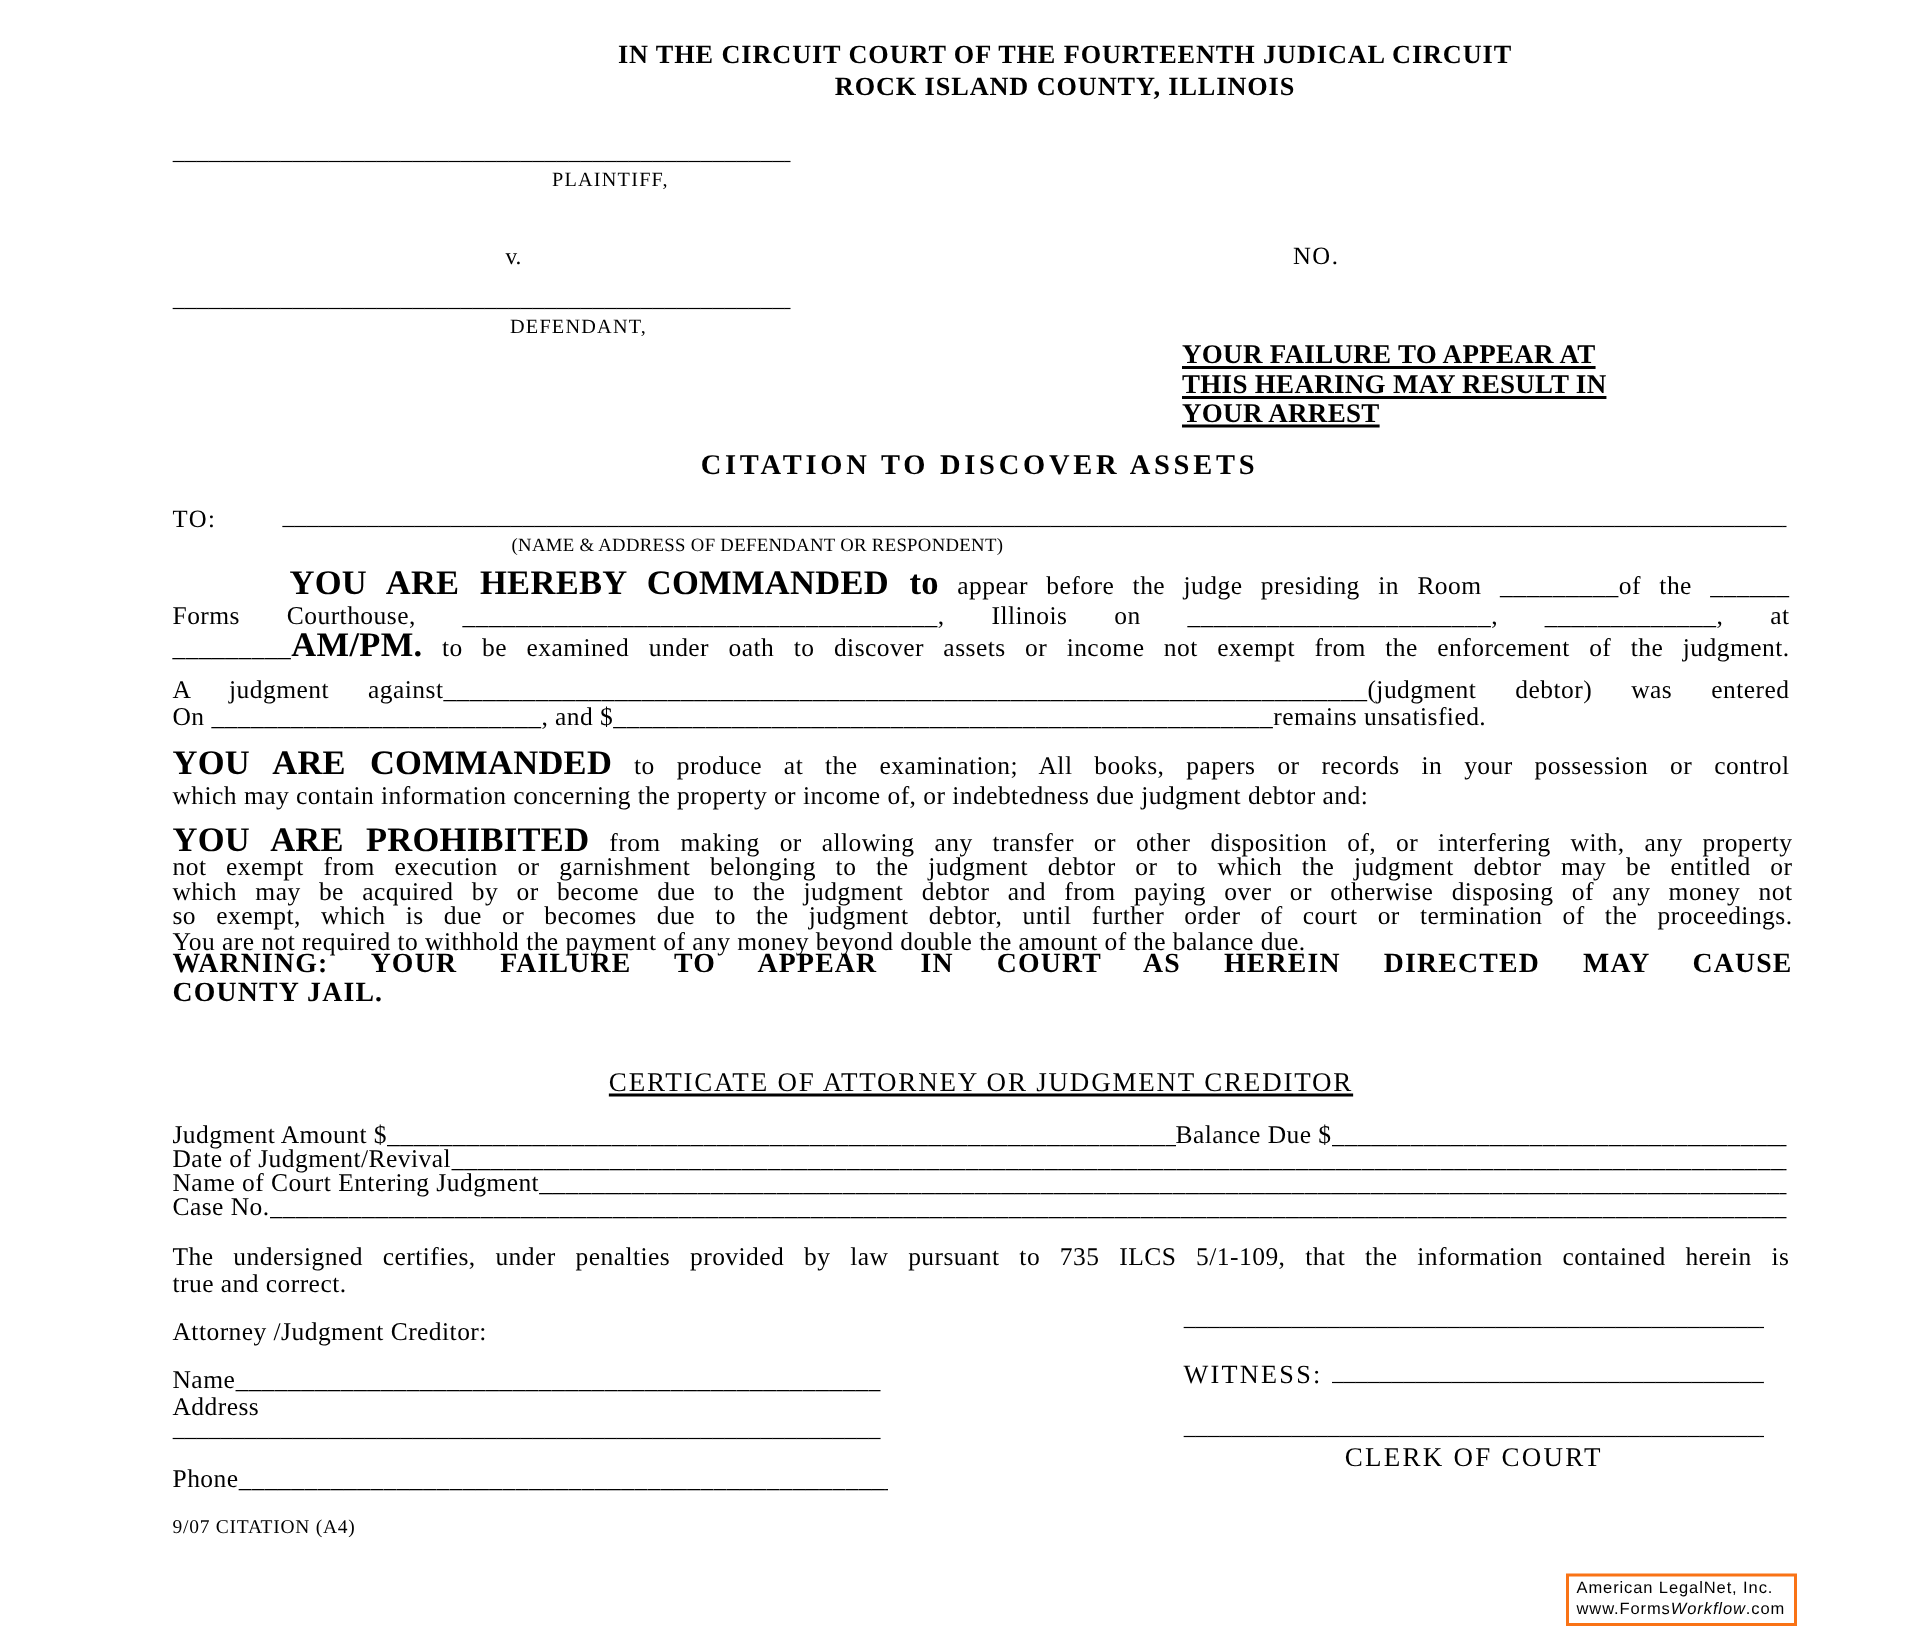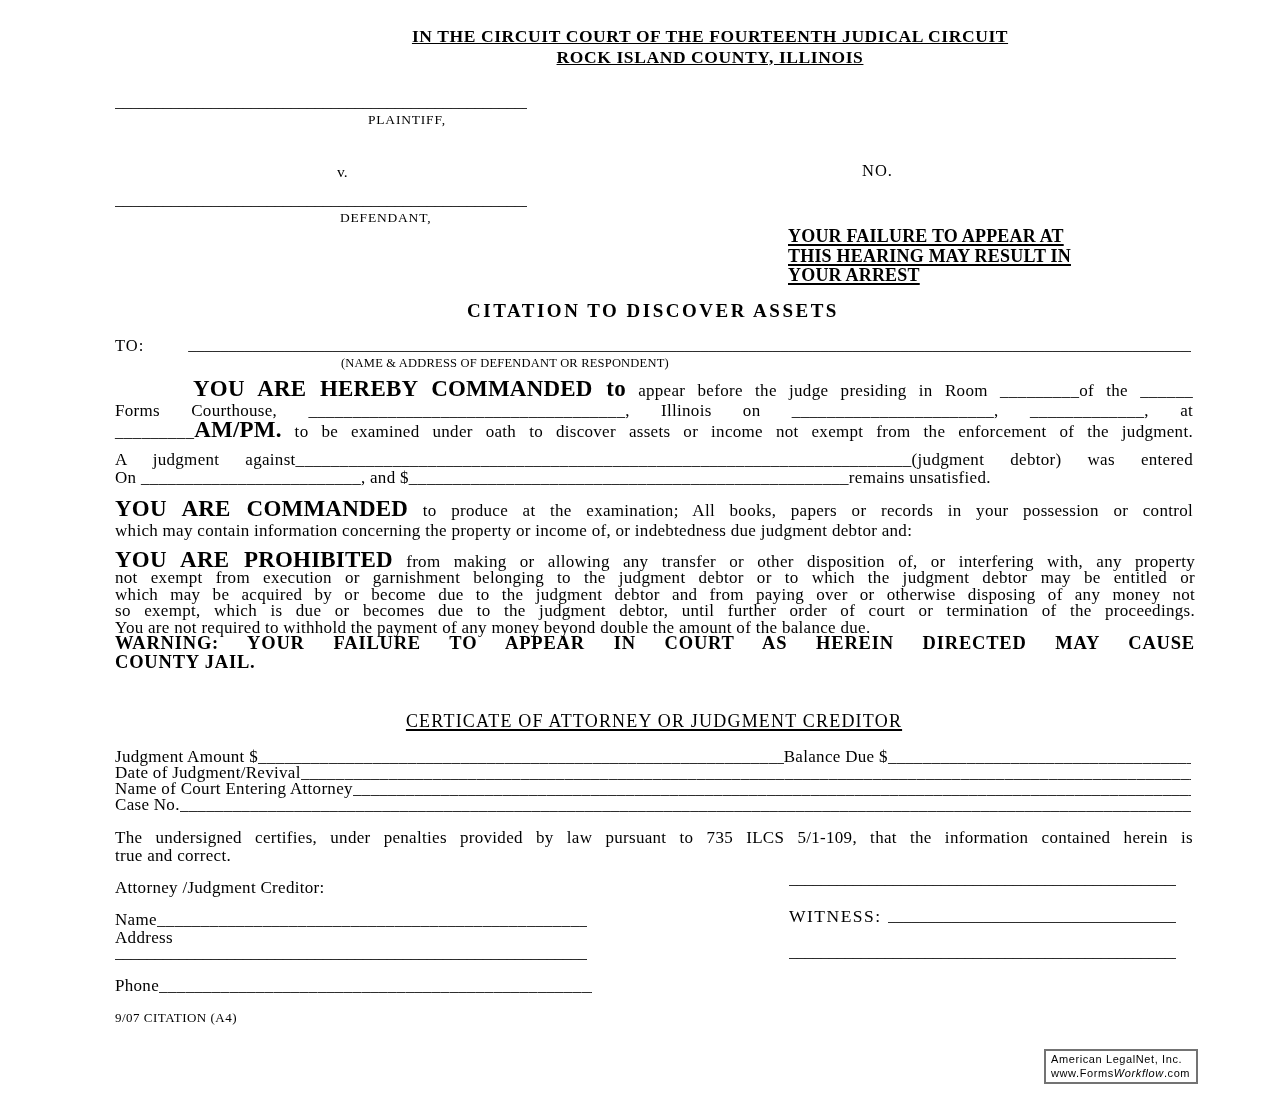"IN THE CIRCUIT COURT OF" div.abs { text-decoration: underline -> none }
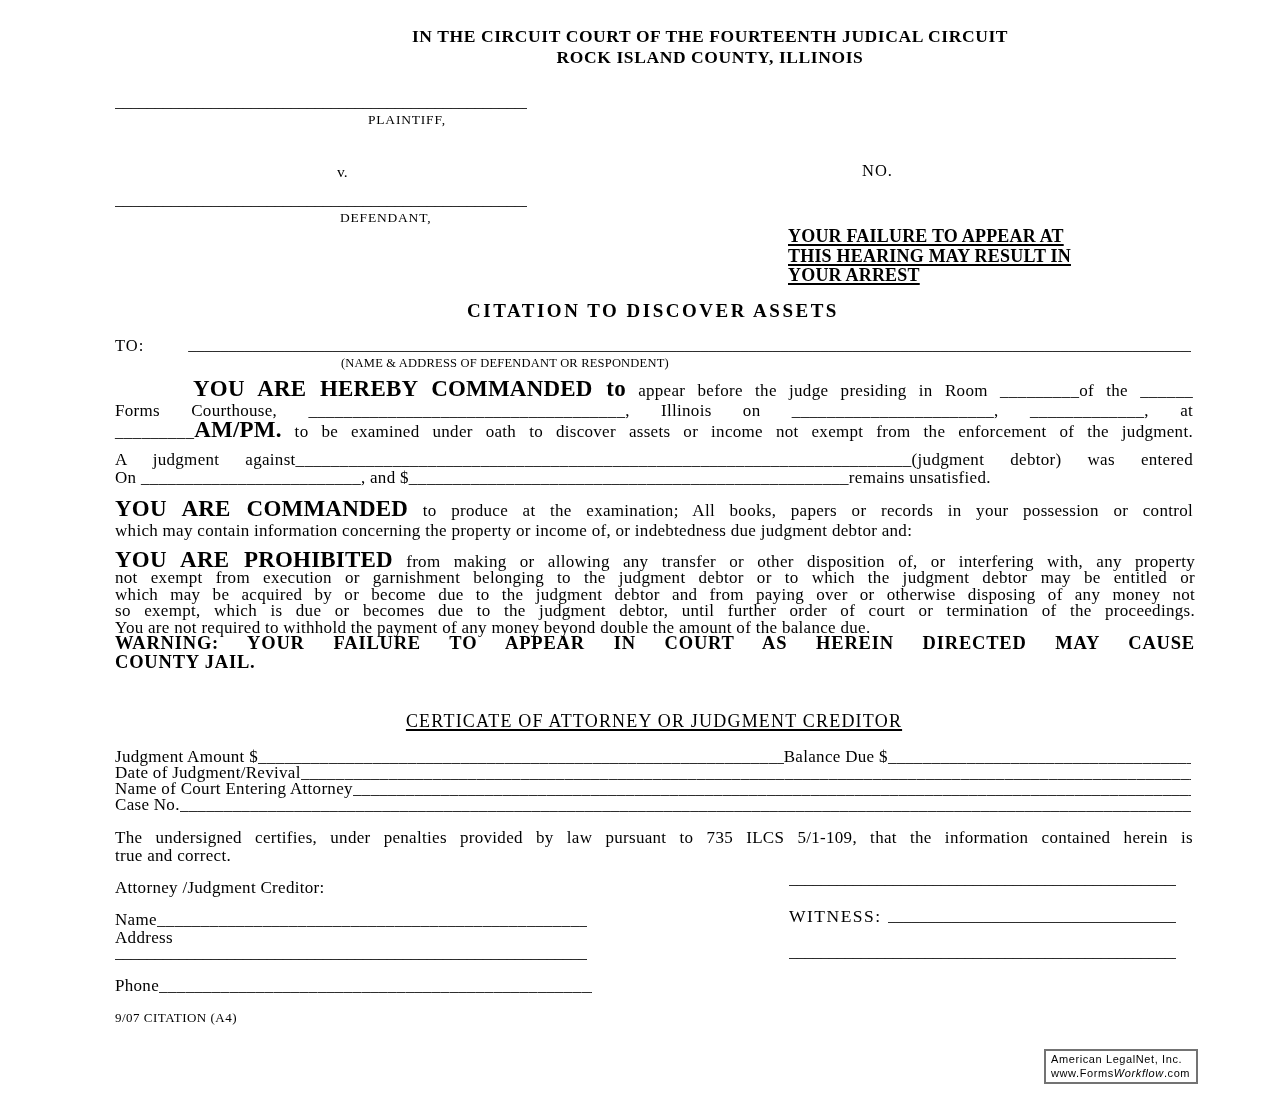"Name of Court Entering Attorney" span { text: Attorney -> Judgment }
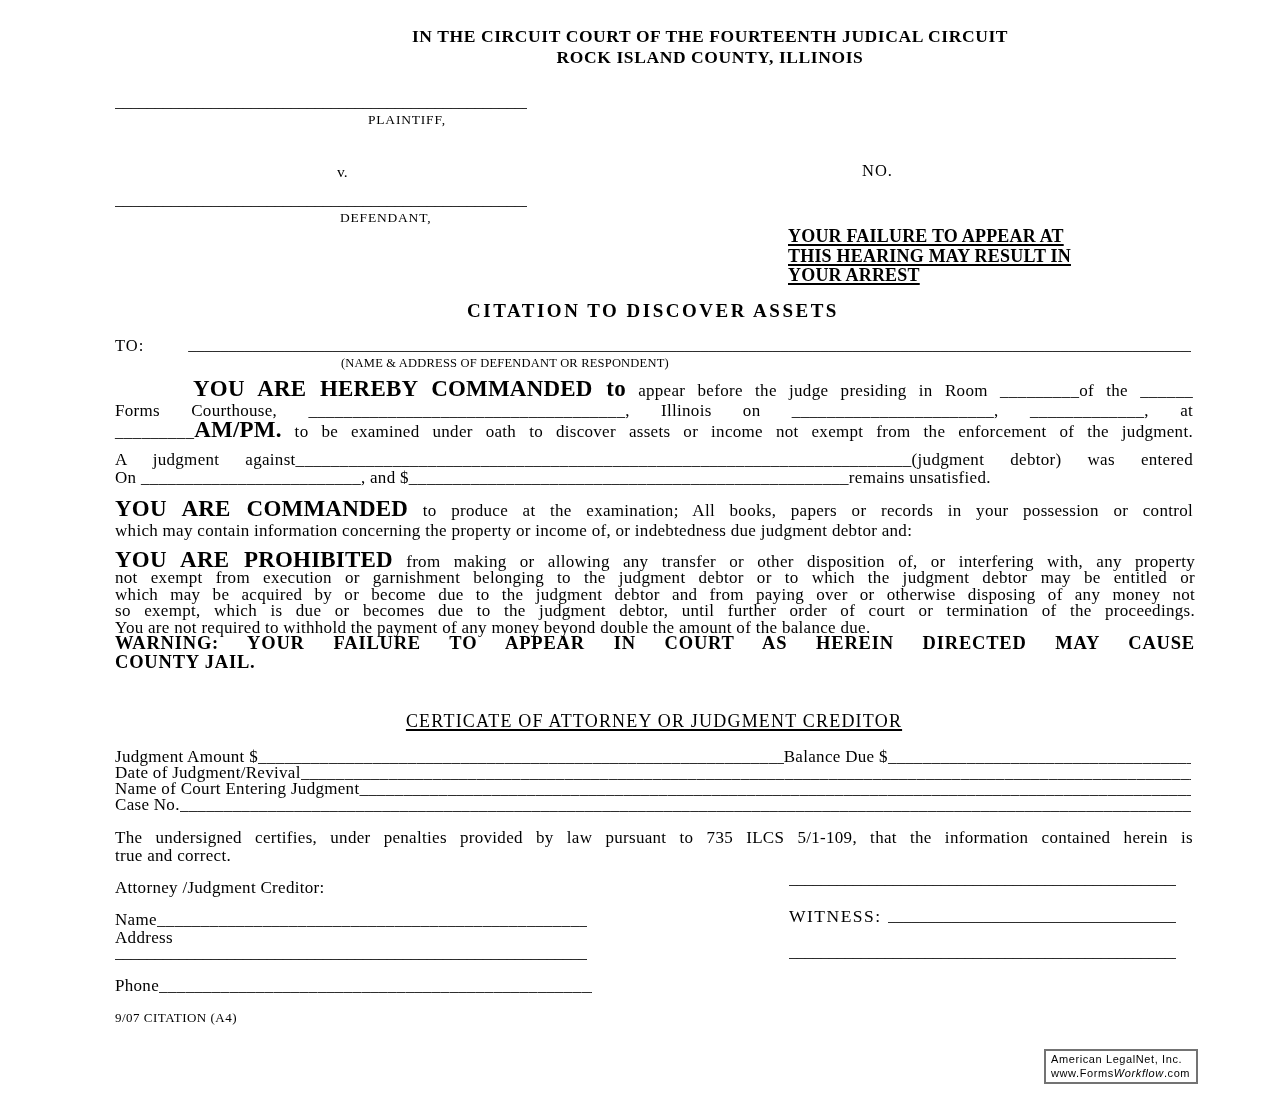"CLERK OF COURT" div.abs { html: none -> <div>CLERK OF COURT</div> }
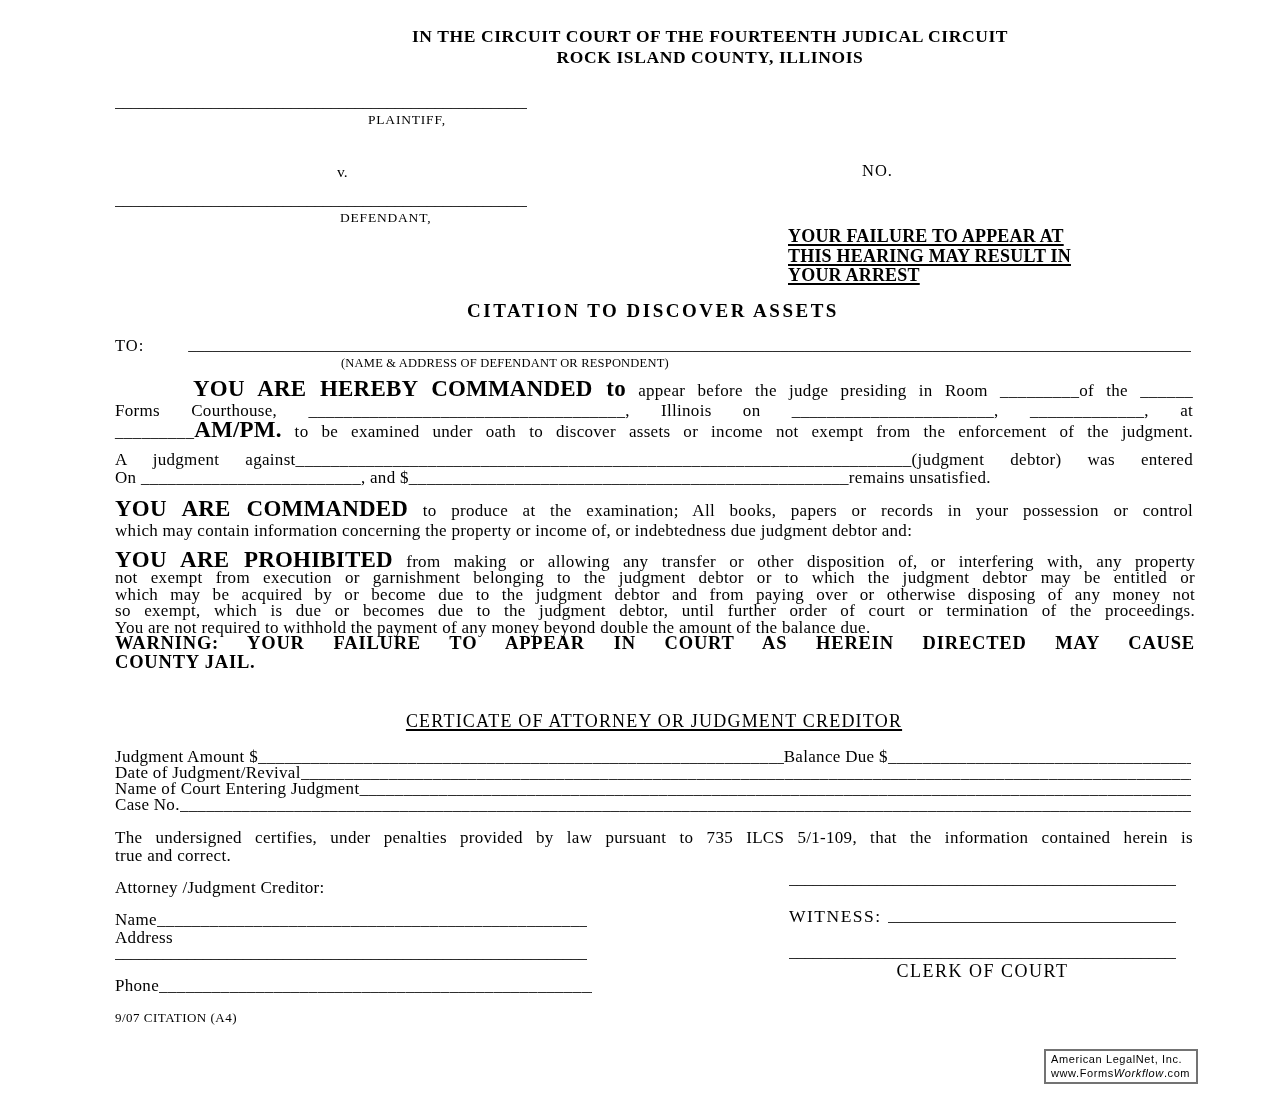"American LegalNet, Inc." .legalnet { border: 2px solid #737373 -> 2px solid #f97316 }
